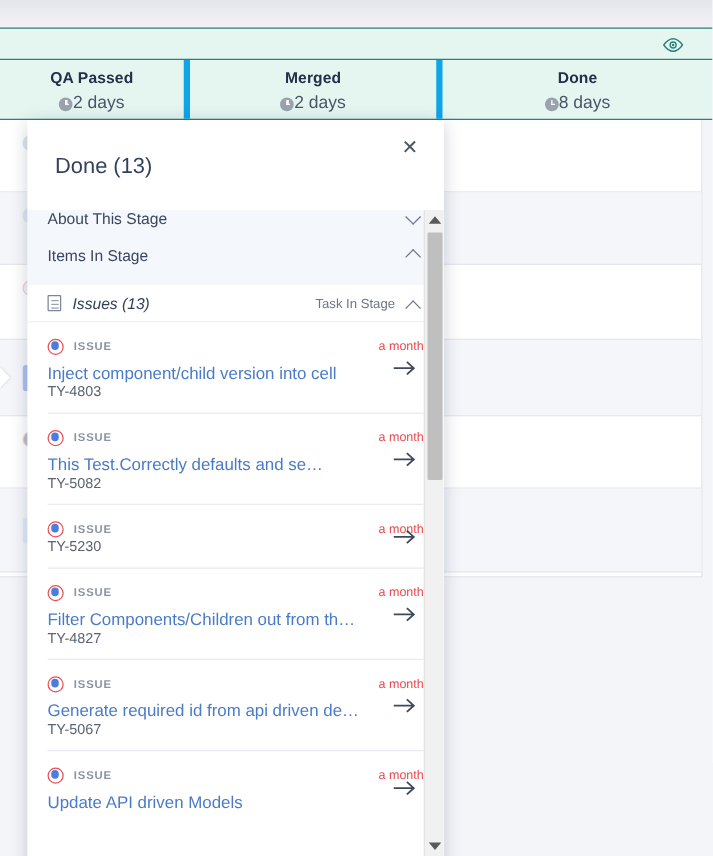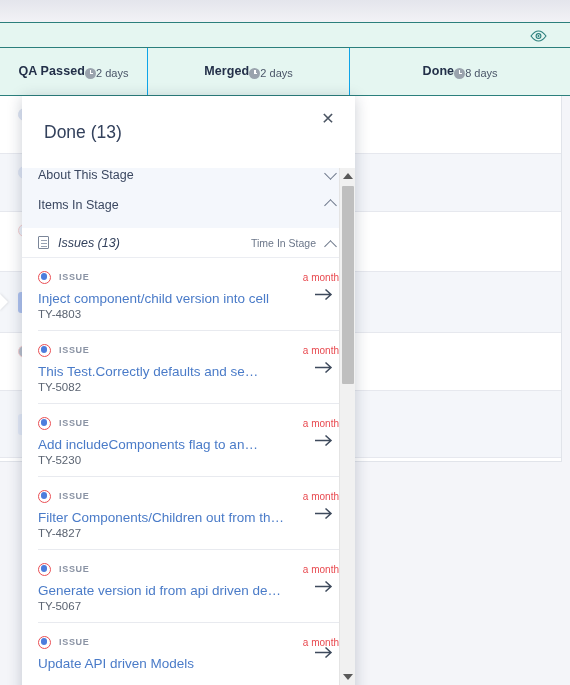"QA Passed" .stage-col { flex-direction: none -> column }
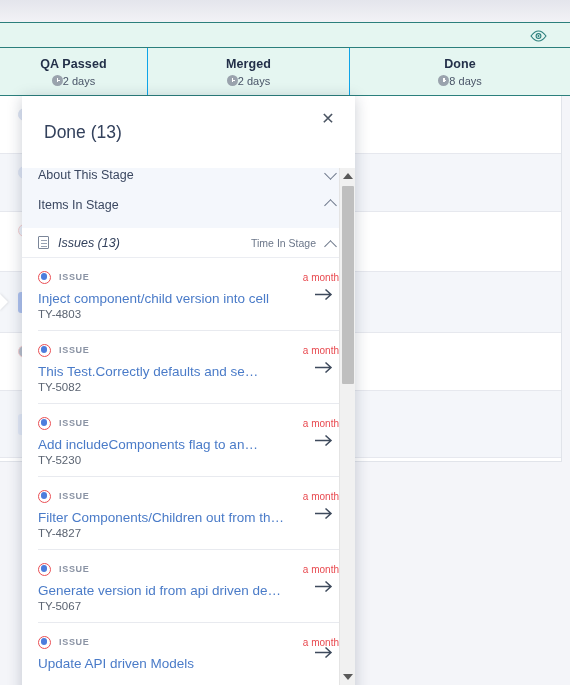"Merged" .stage-col + .stage-col { border-left: 1px solid #0ea5e9 -> 5px solid #0ea5e9 }
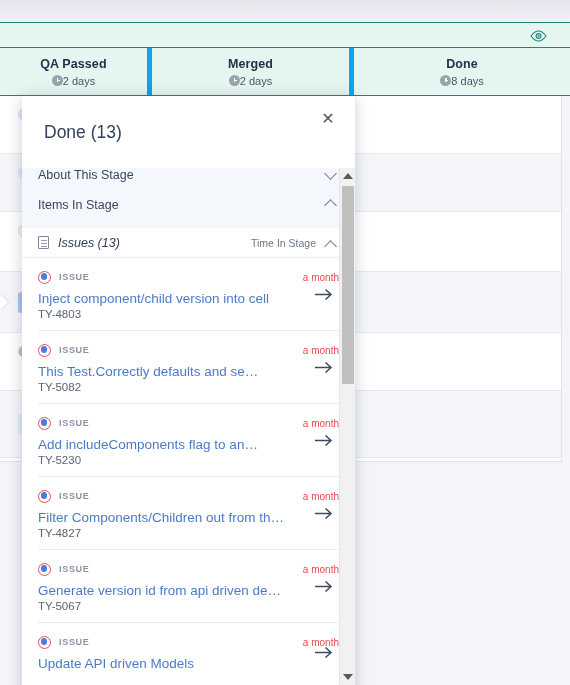"2 days" .stage-time { align-items: center -> flex-end; font-size: 11px -> 14px }
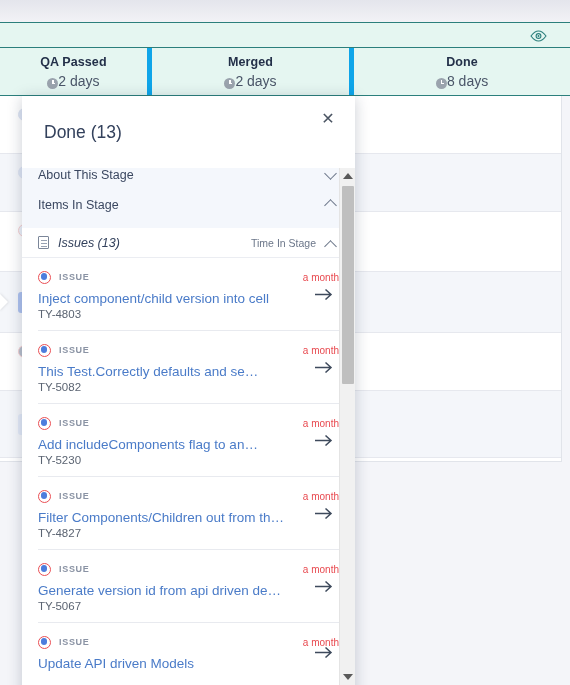"Time In Stage" span.sort-label { text: Time -> Task }
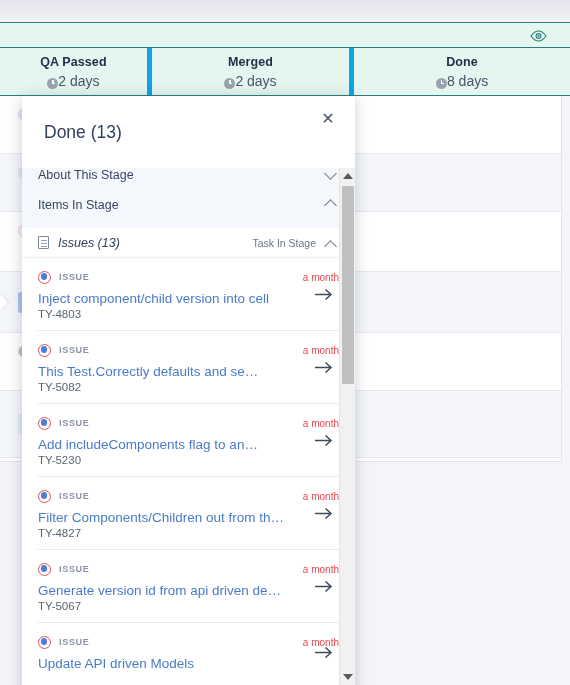"Add includeComponents flag to an…" div.item-title { html: <div>Add includeComponents flag to an…</div> -> none }
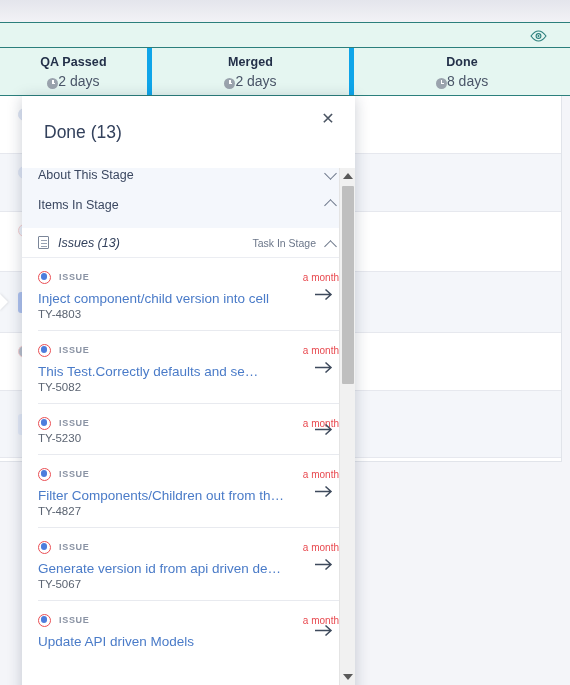"Generate version id from api" div.item-title { text: version -> required }
